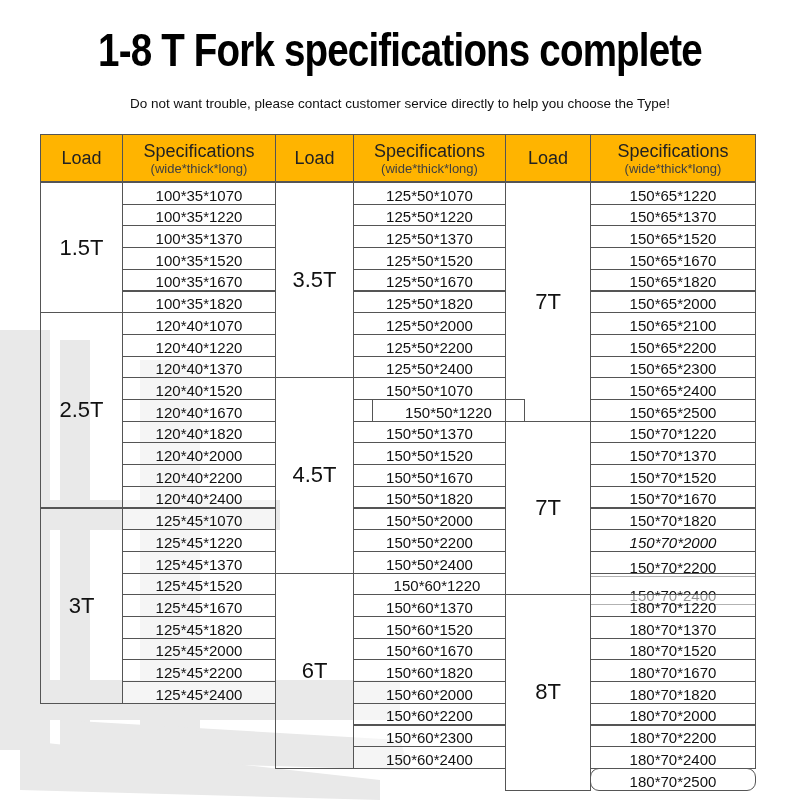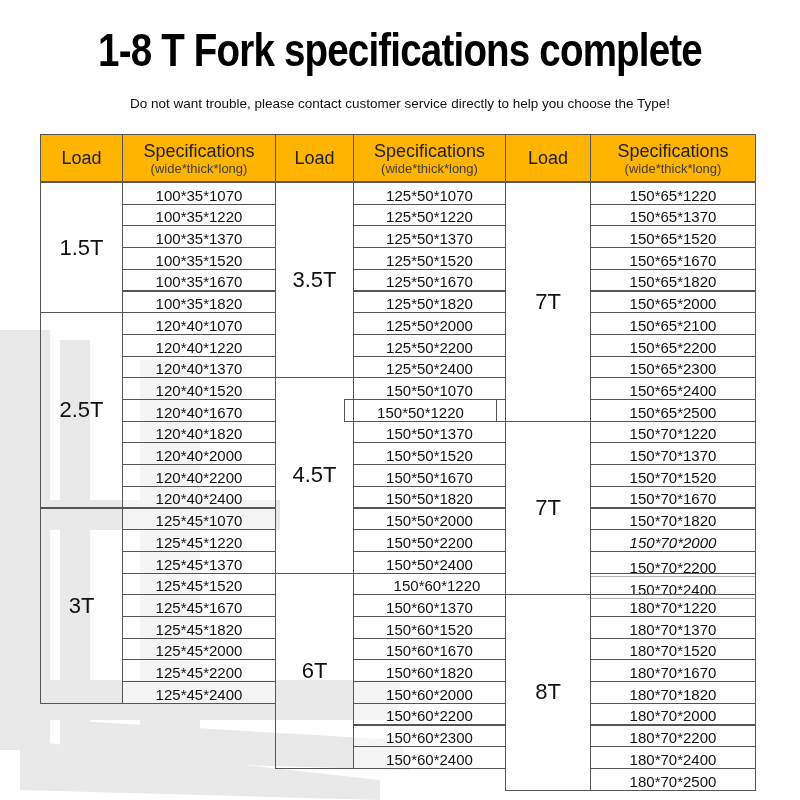"150*50*1220" div.spec { left: 344px -> 372px }
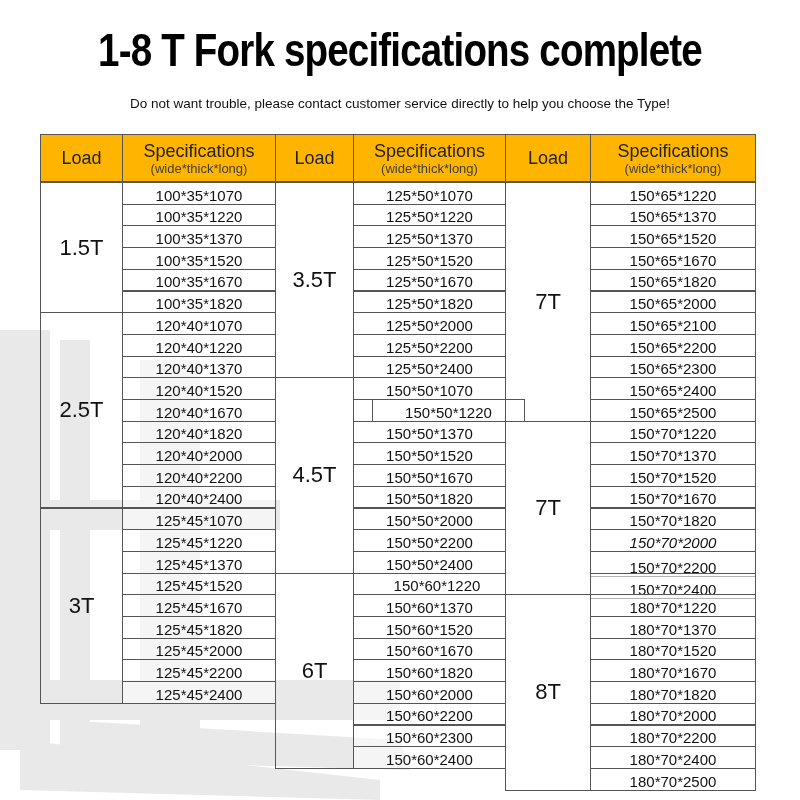"150*70*2400" div.spec { height: 26px -> 32px }
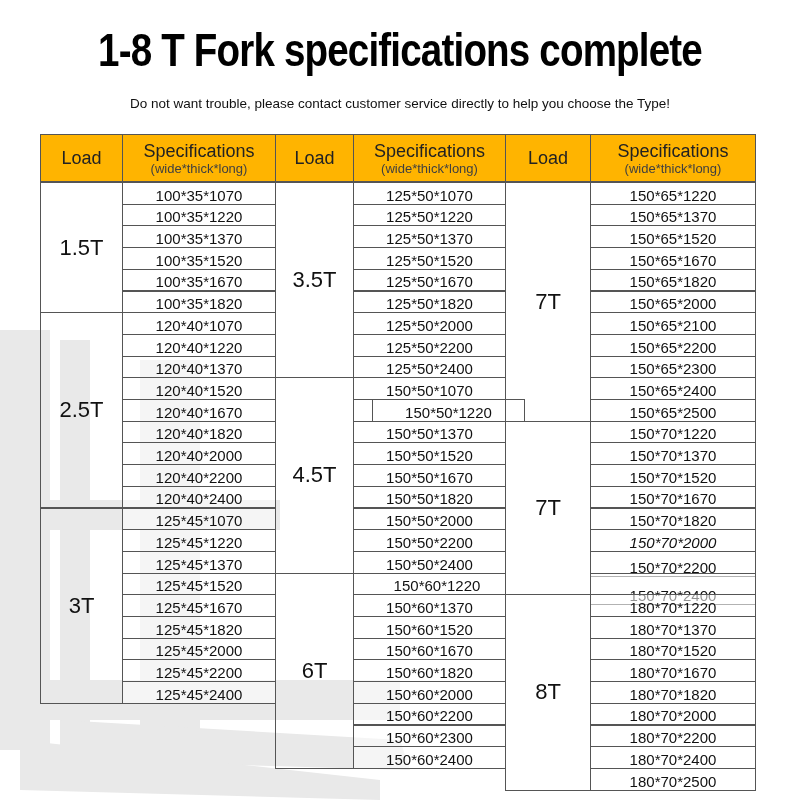"180*70*2500" div.spec { border-radius: none -> 9px }
